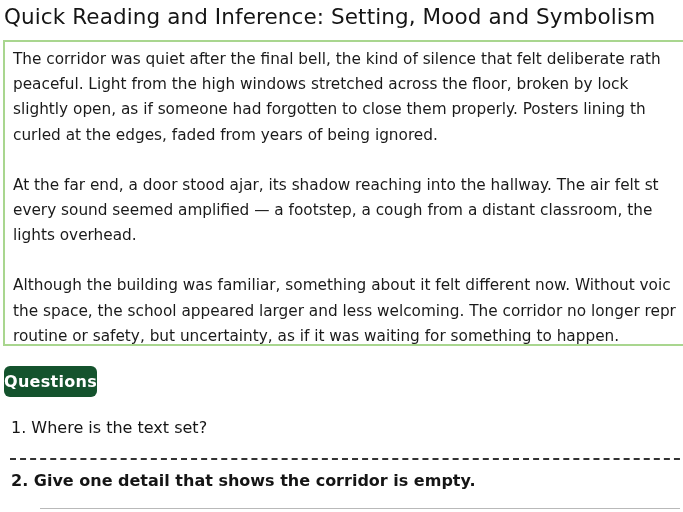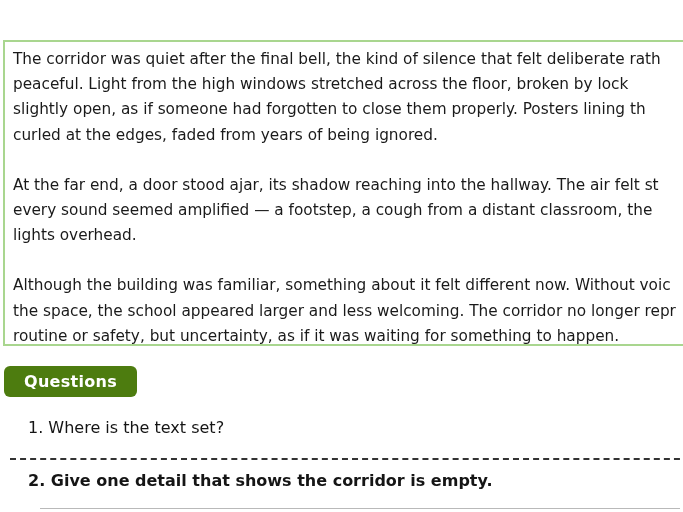"Quick Reading and Inference: Setting," h1.title { html: none -> <h1>Quick Reading and Inference: Setting, Mood and Symbolism</h1> }
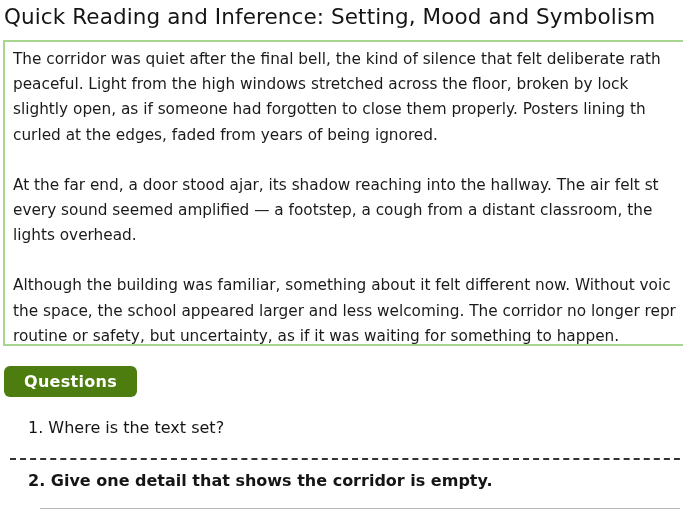"Questions" .q-badge { background: #4d7c0f -> #14532d; padding: 0 20px -> 0 0 }
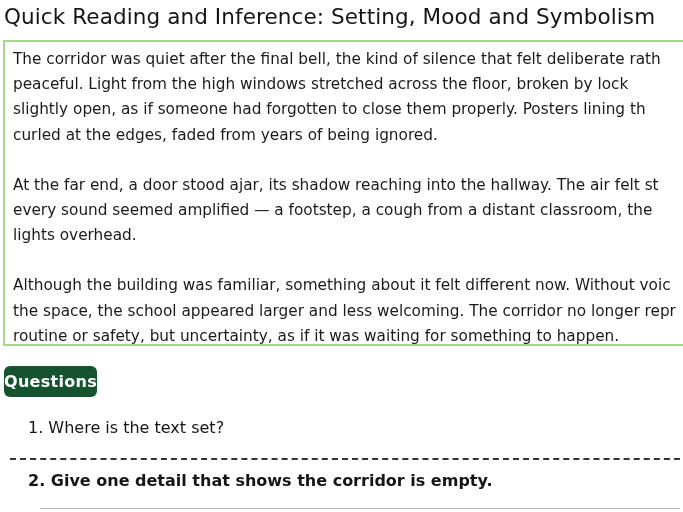"1. Where is the text" .question { left: 28px -> 11px }
